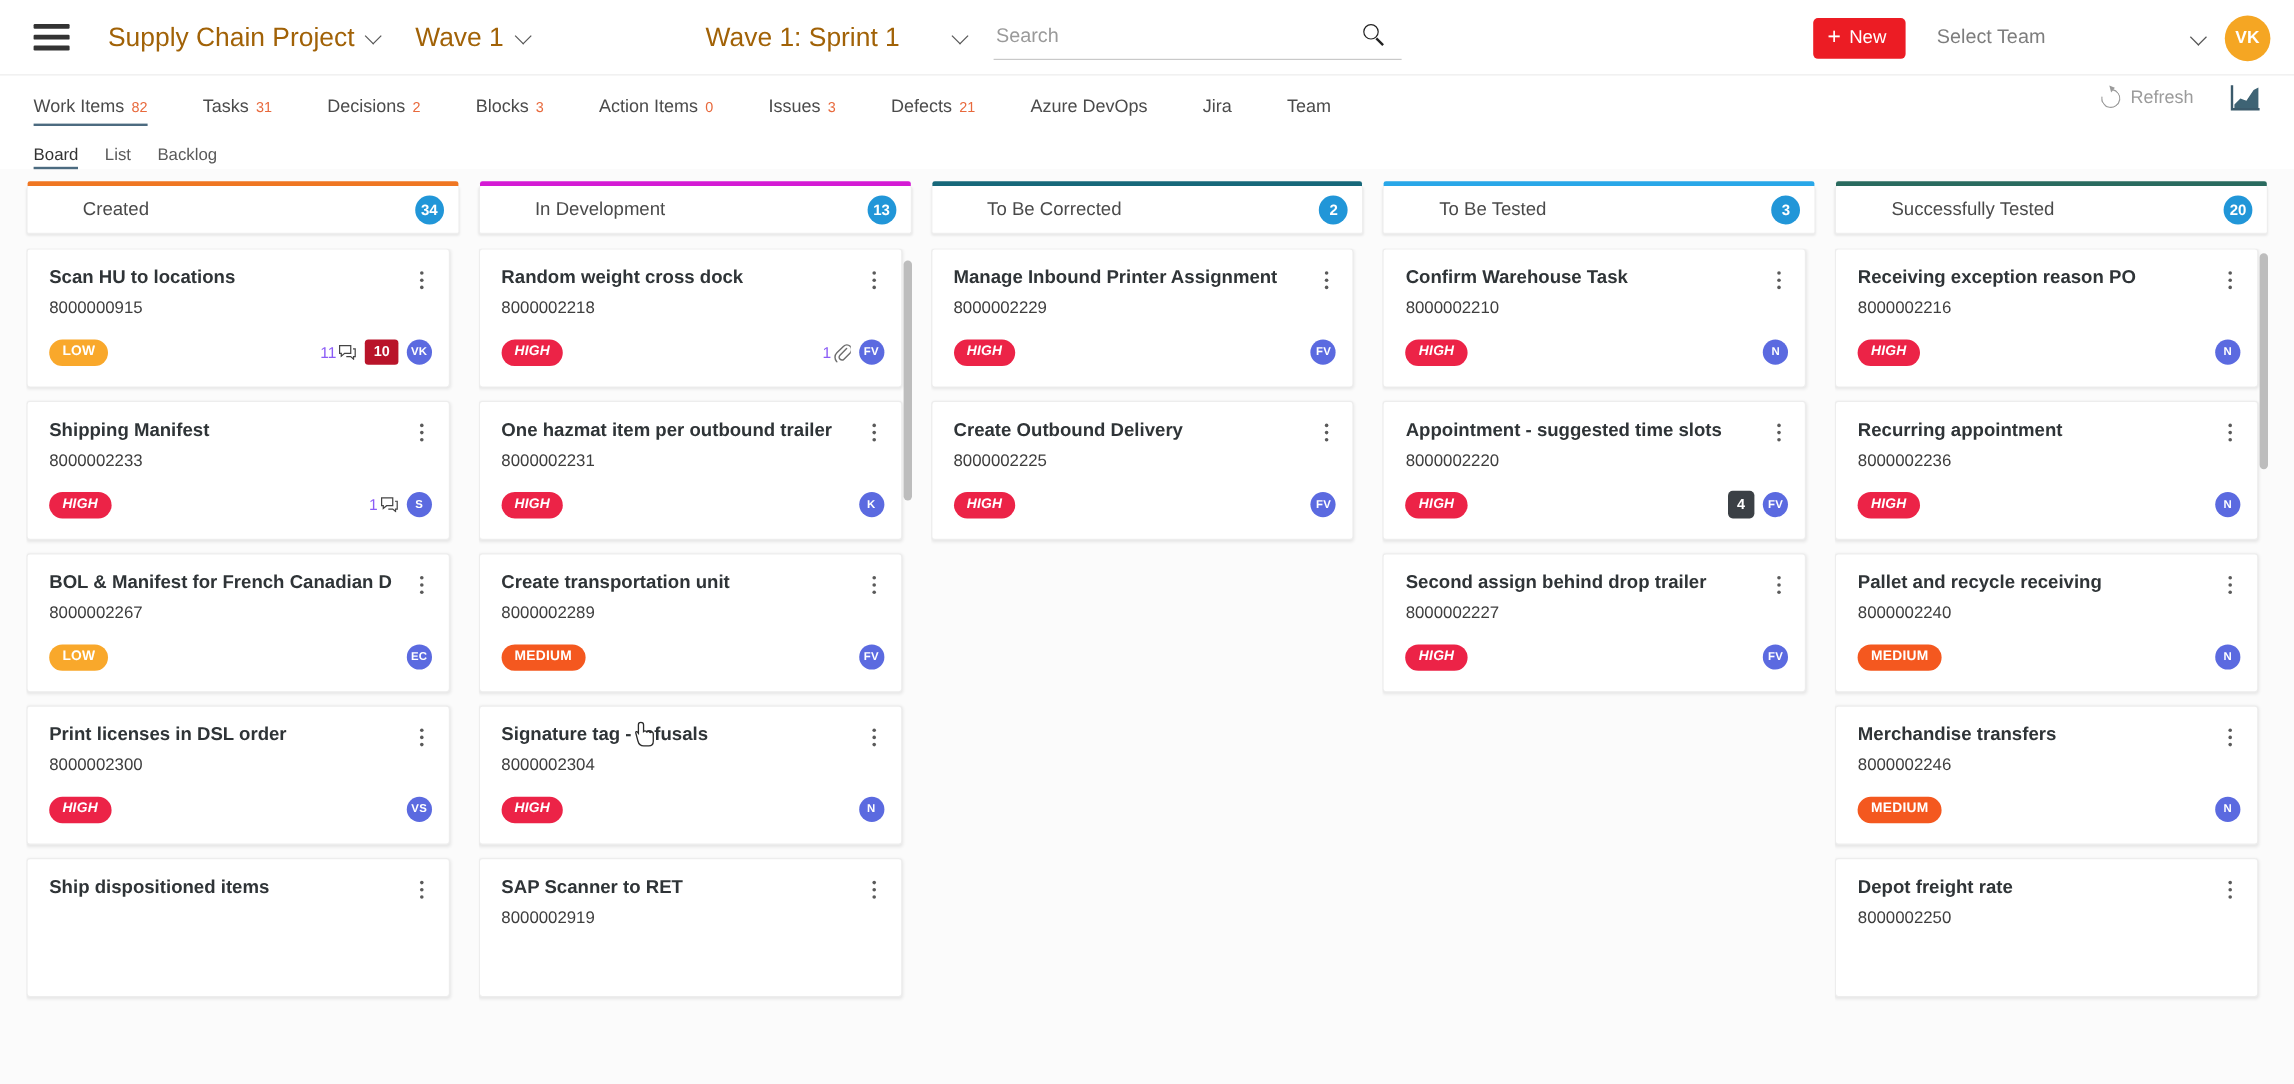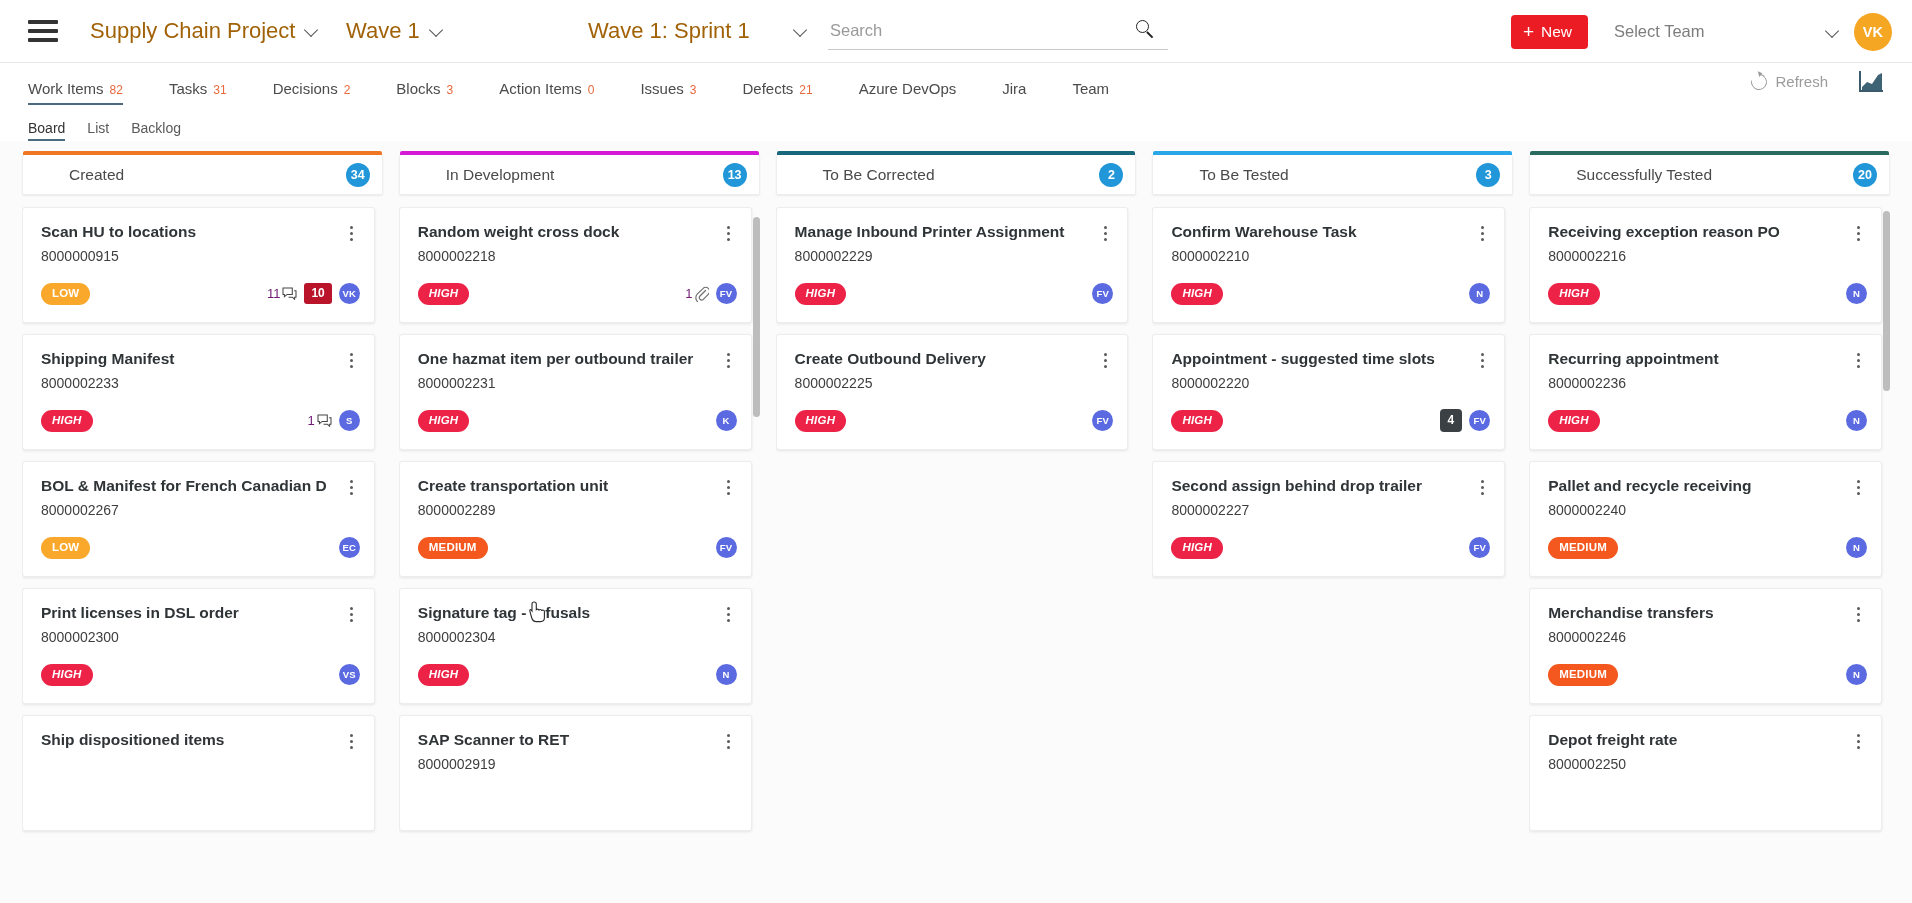"11" .meta { color: #701a75 -> #8b5cf6 }
